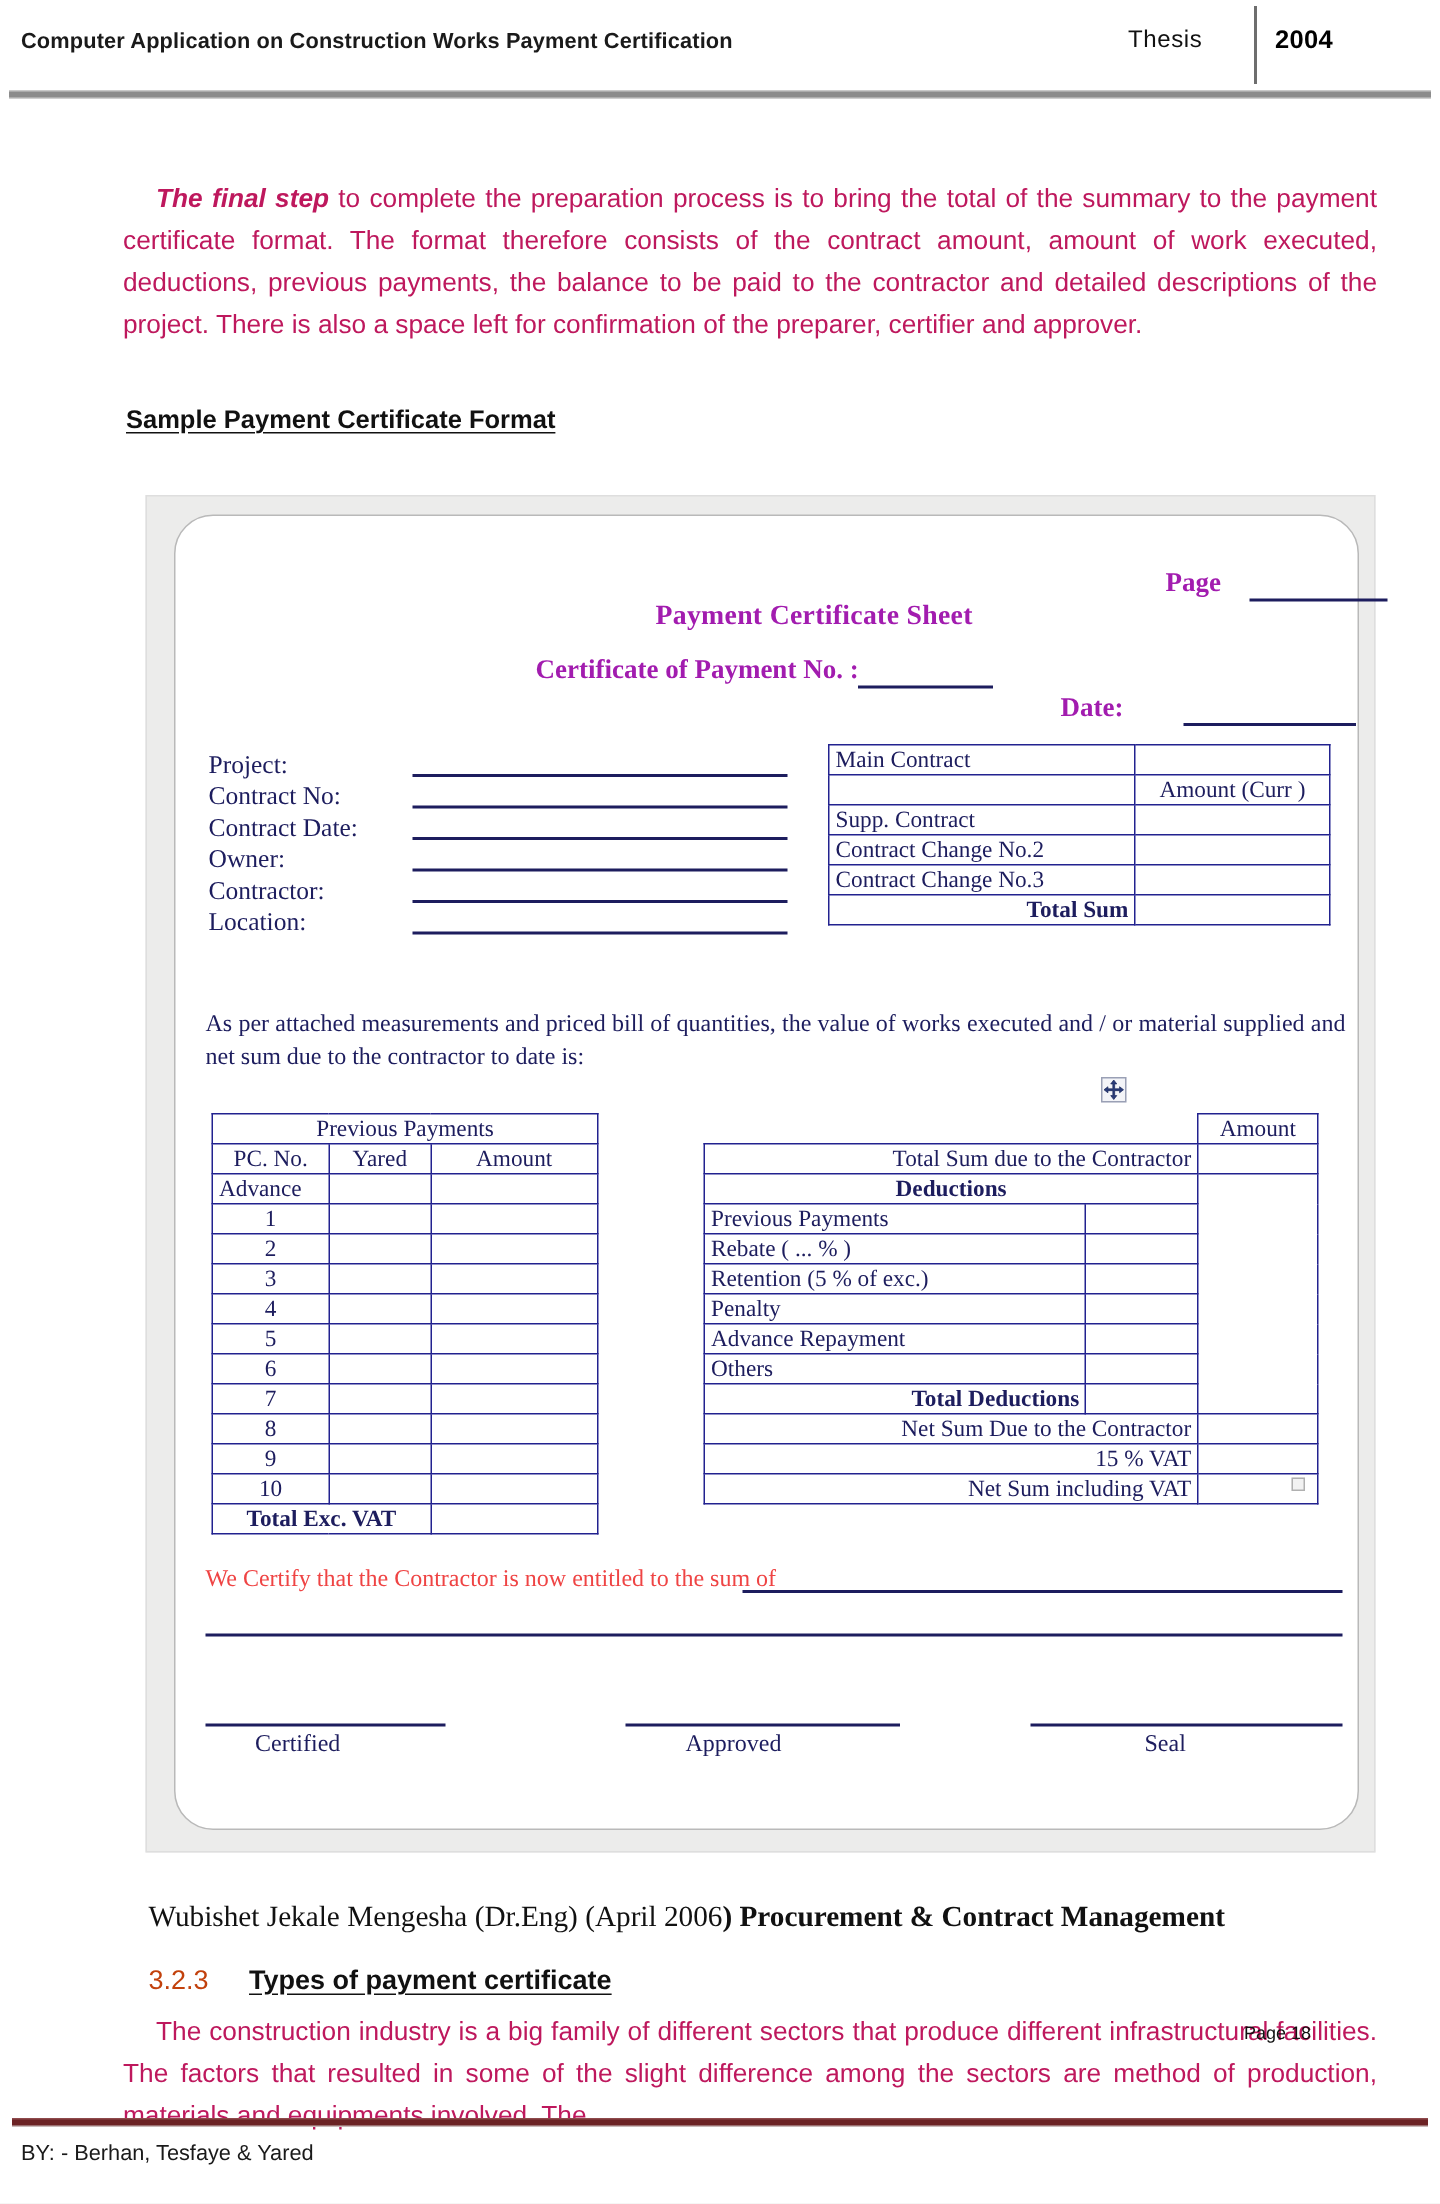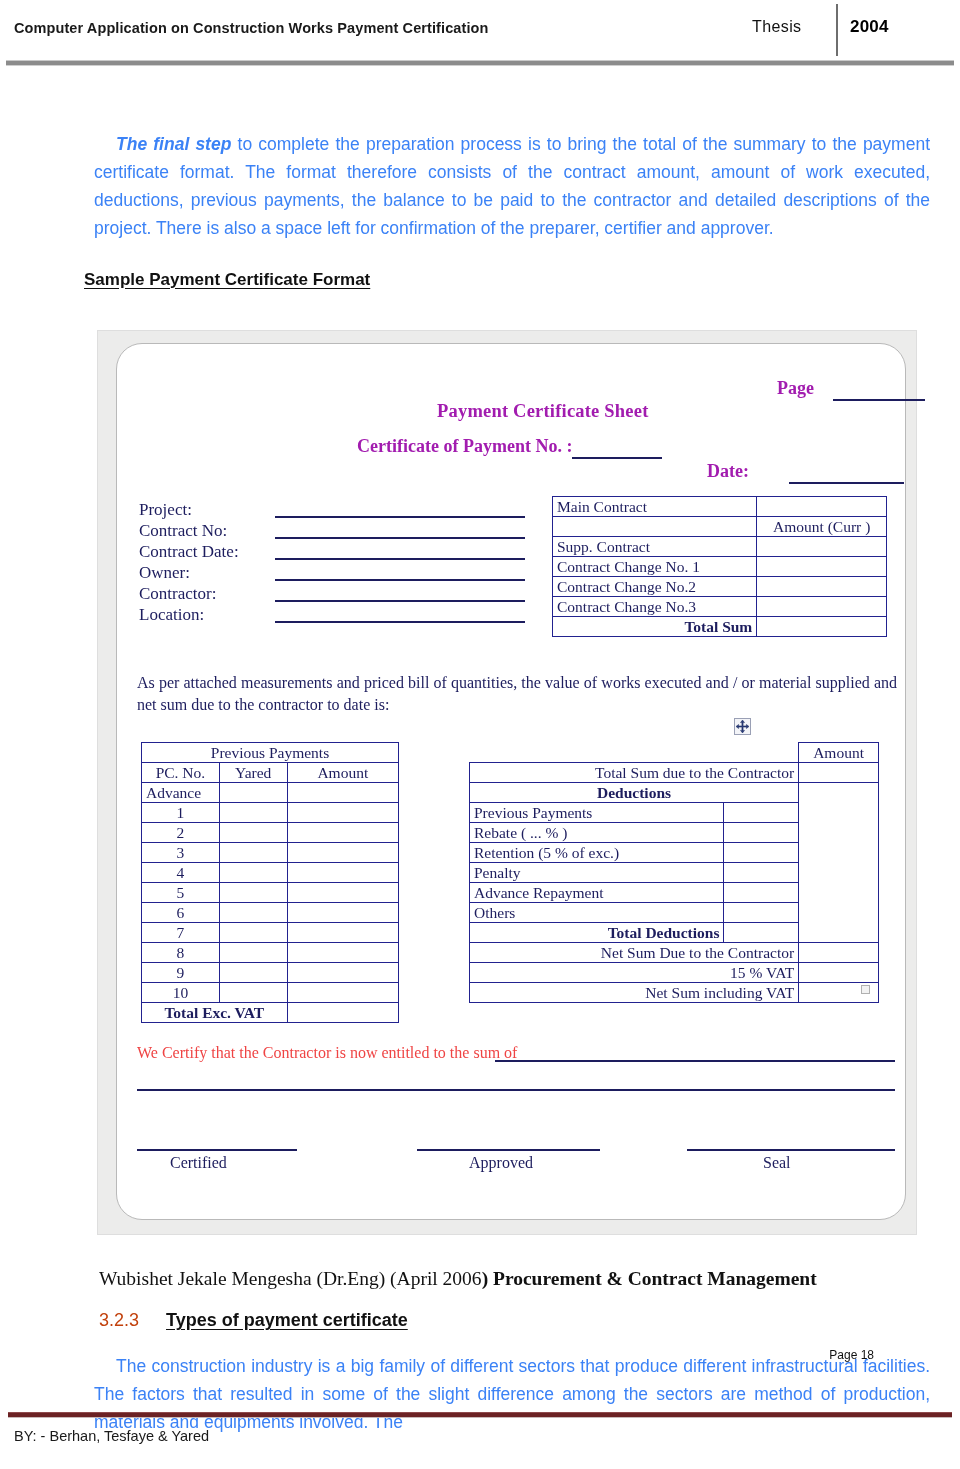"The final step to complete" p.body { color: #3b82f6 -> #be185d; margin: 12px -> 0 }
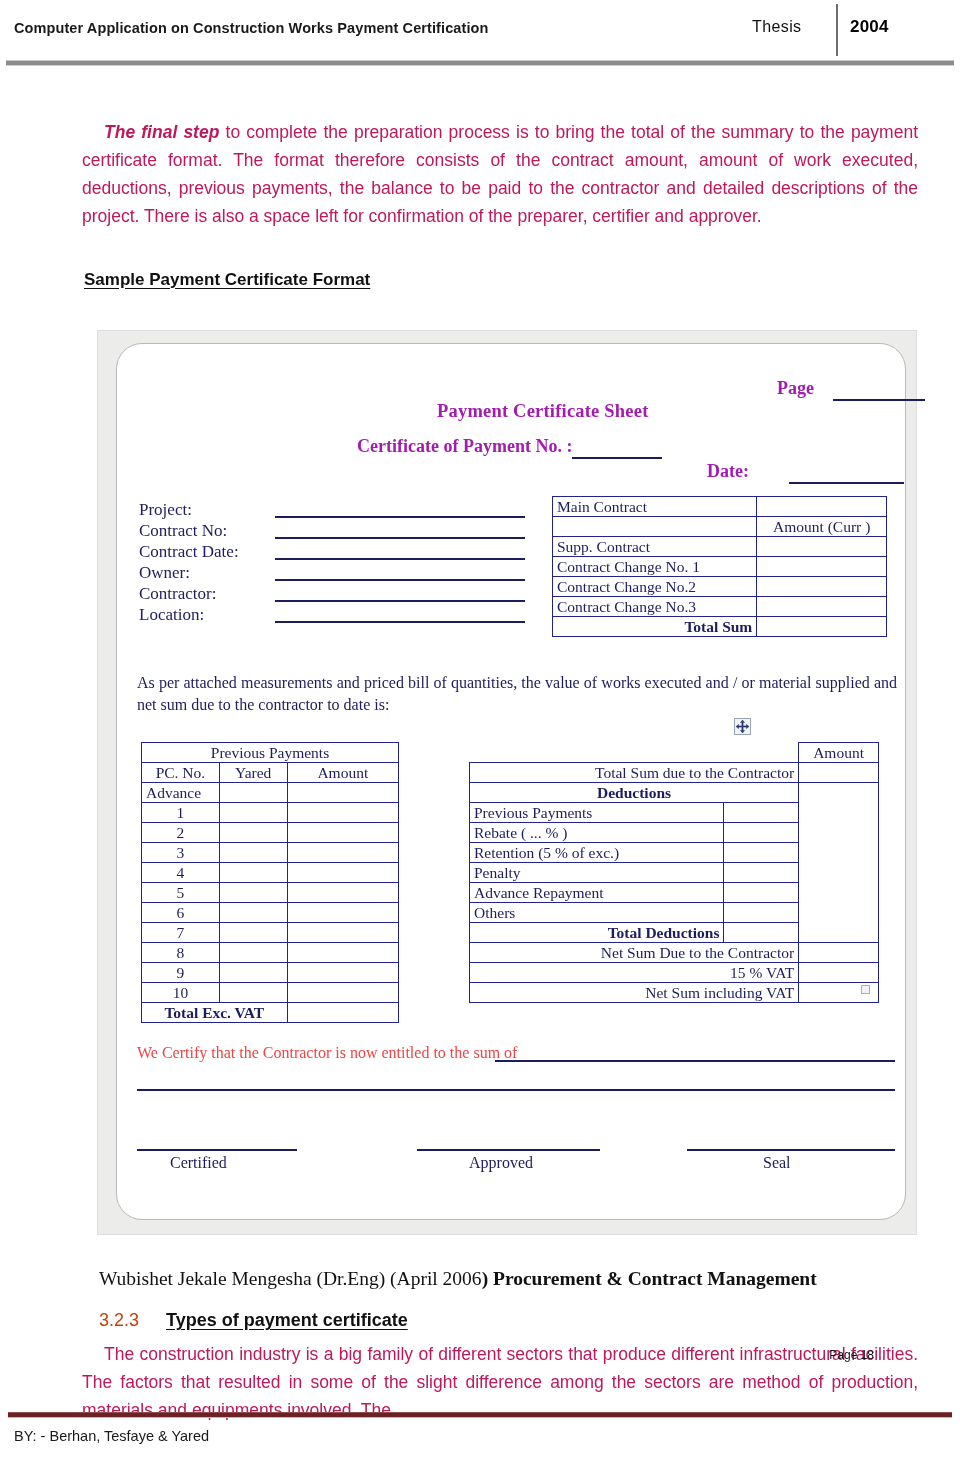"Contract Change No. 1" tr { html: <tr> <td>Contract Change No. 1</td> <td></td> </tr> -> none }
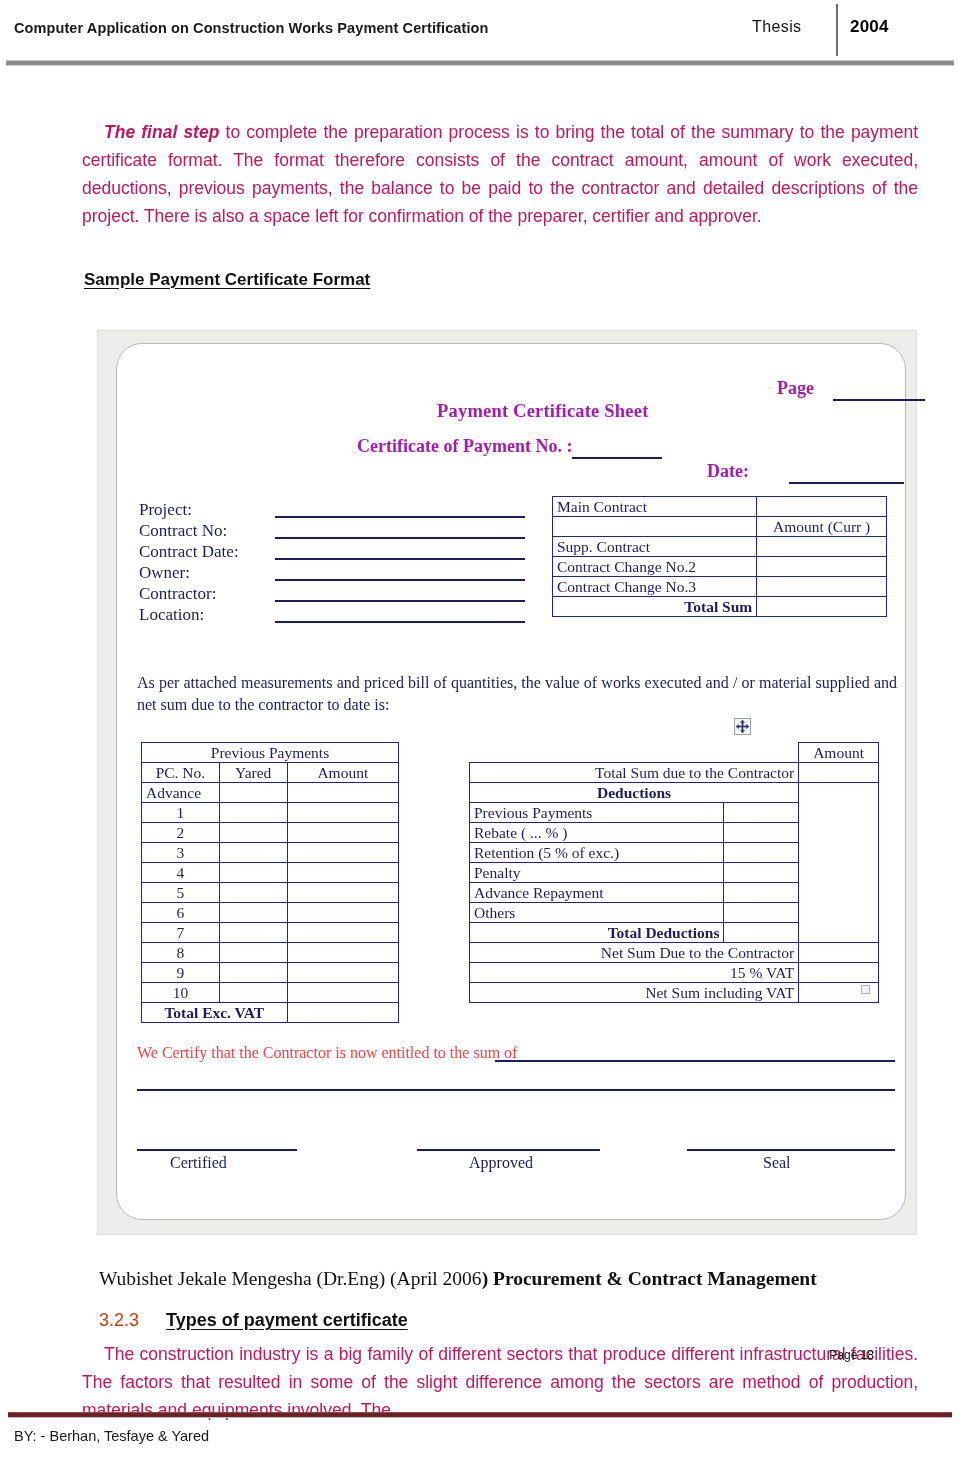"Approved" div.sig-label { left: 352px -> 340px }
